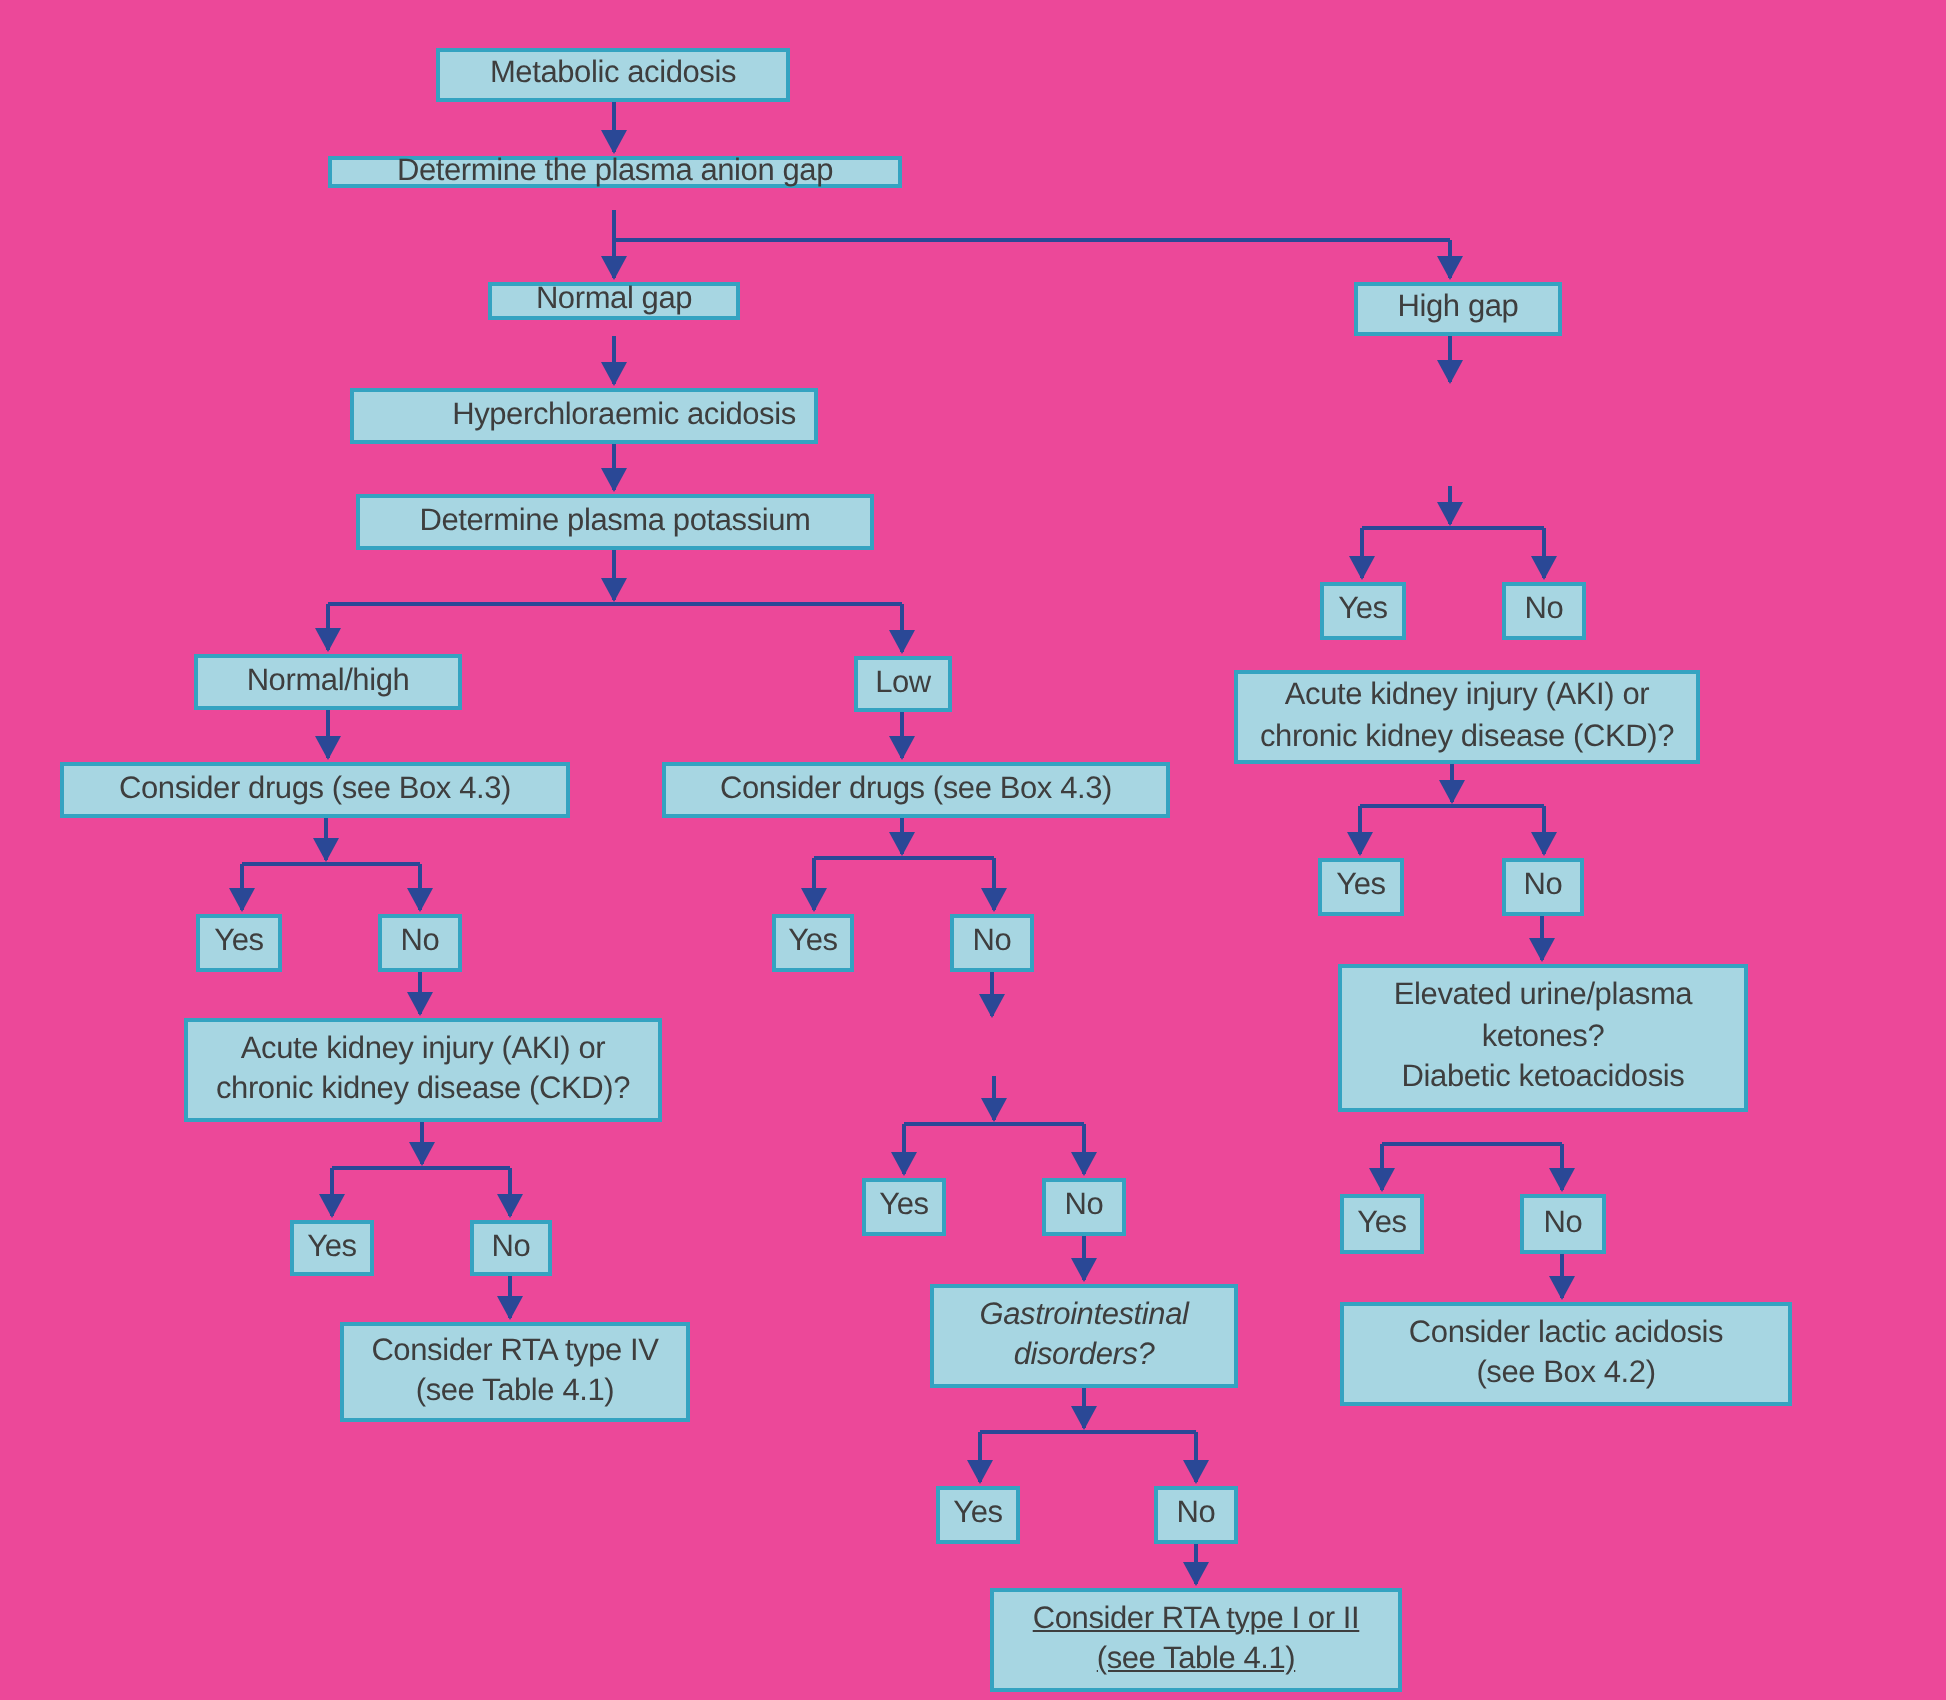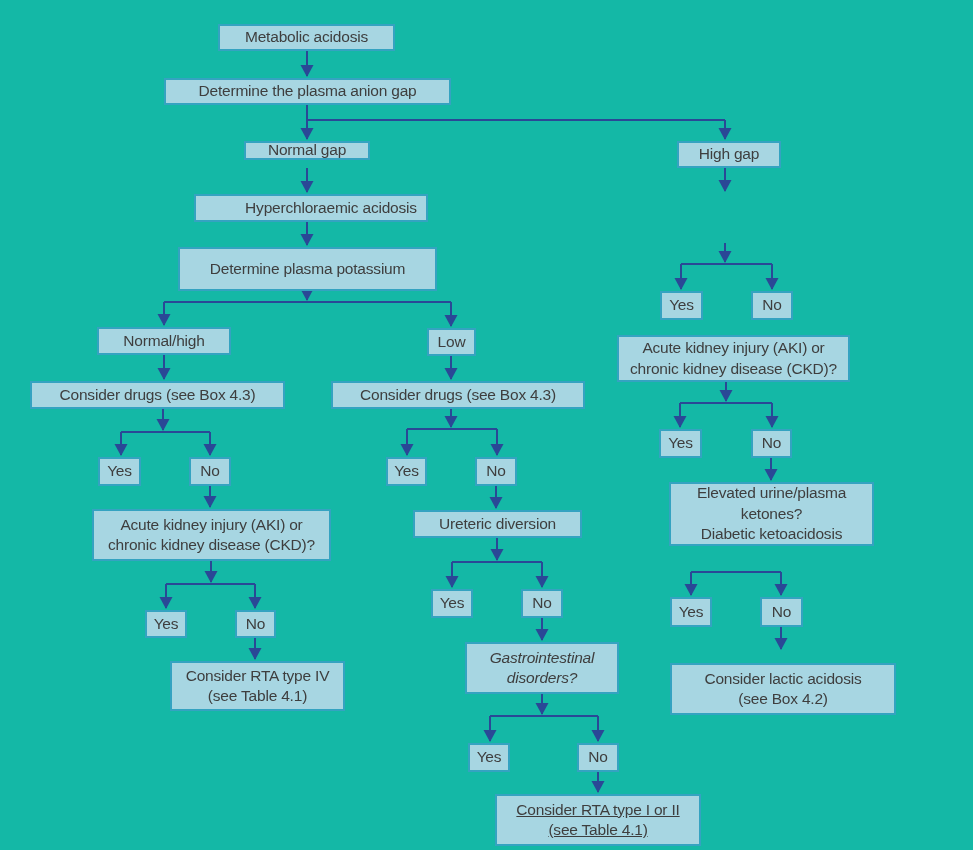"Metabolic acidosis" .canvas { background: #14b8a6 -> #ec4899 }
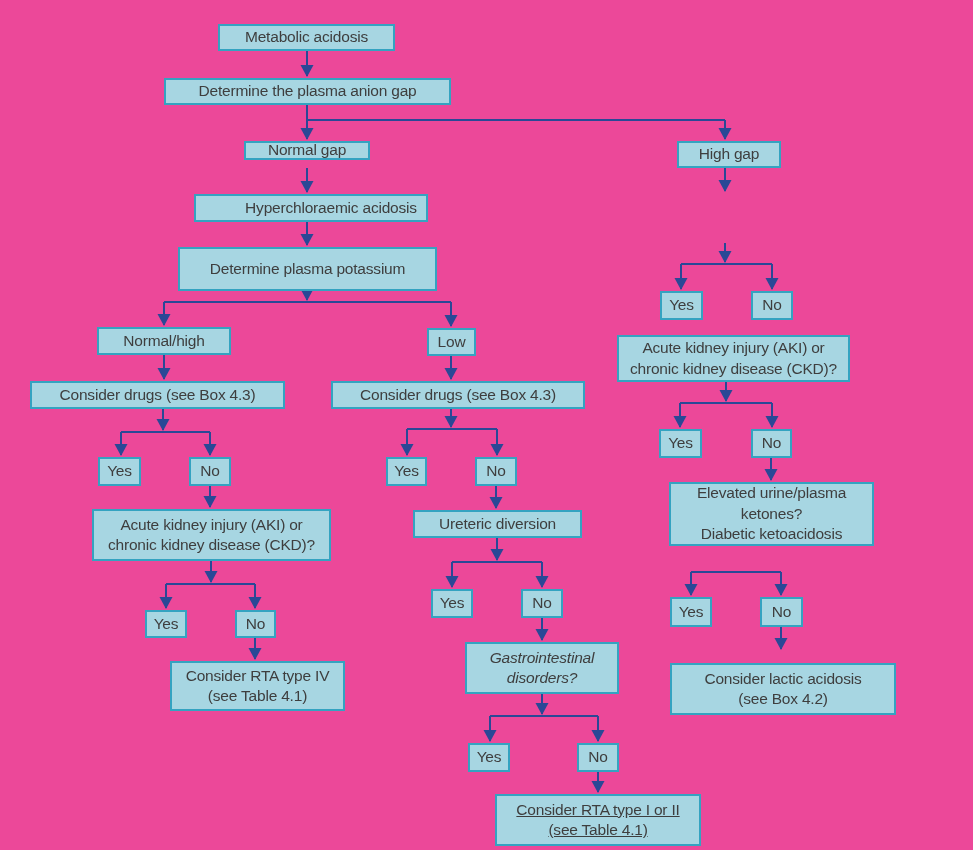"Determine the plasma anion gap" div.node { height: 27px -> 16px }
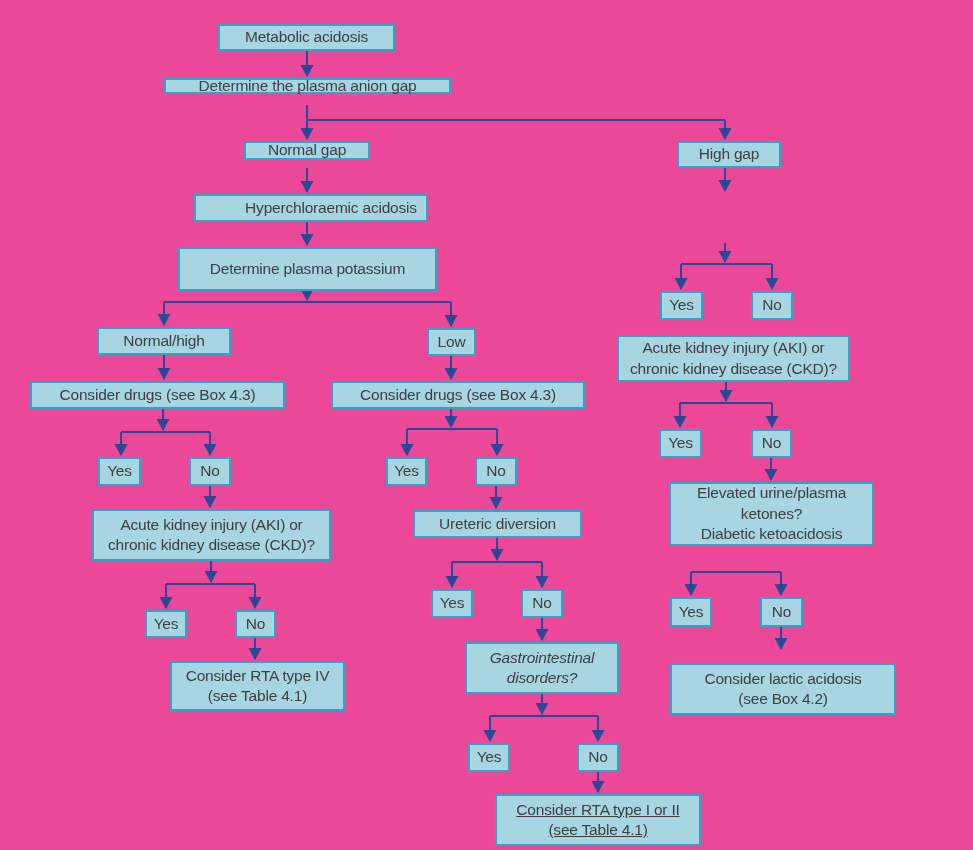"Hyperchloraemic acidosis" div.node { left: 194px -> 175px }
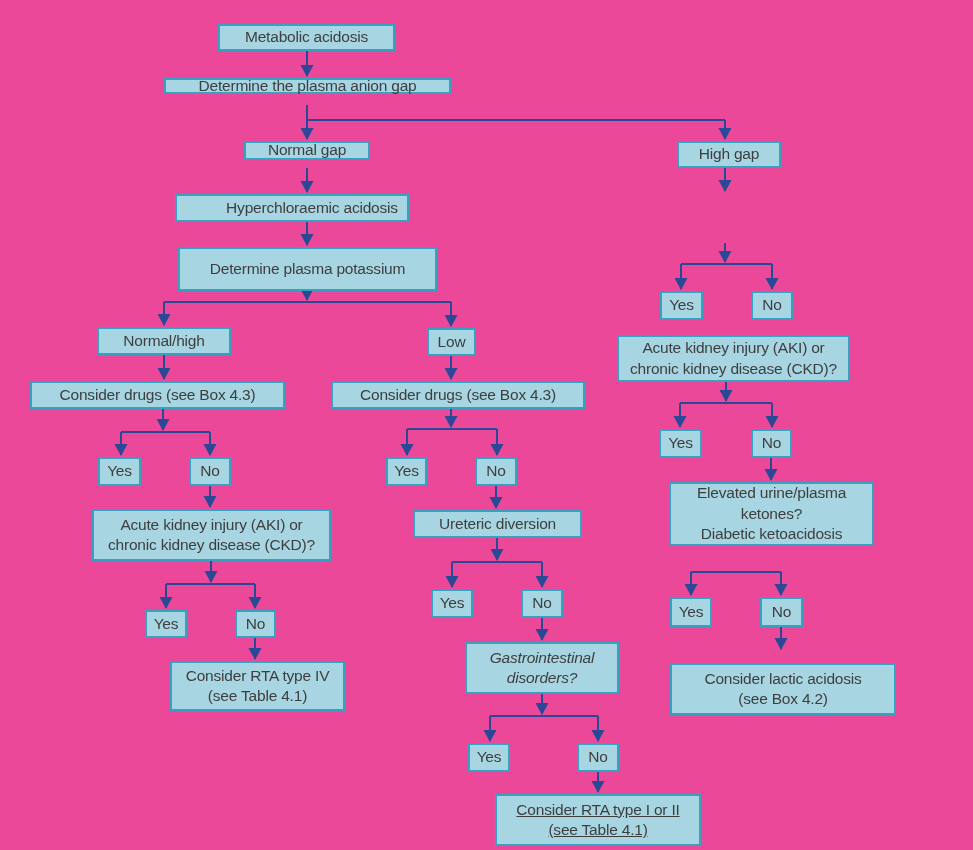"Determine plasma potassium" div.node { height: 44px -> 28px }
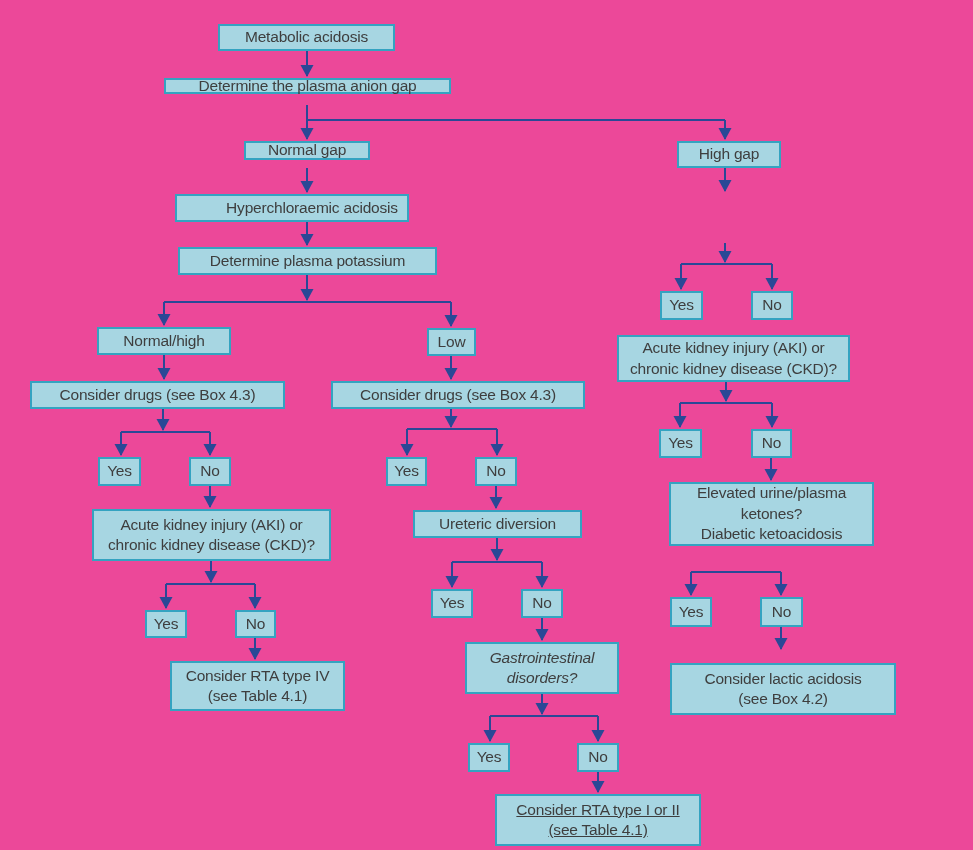"Elevated urine/plasma" div.node { height: 64px -> 74px }
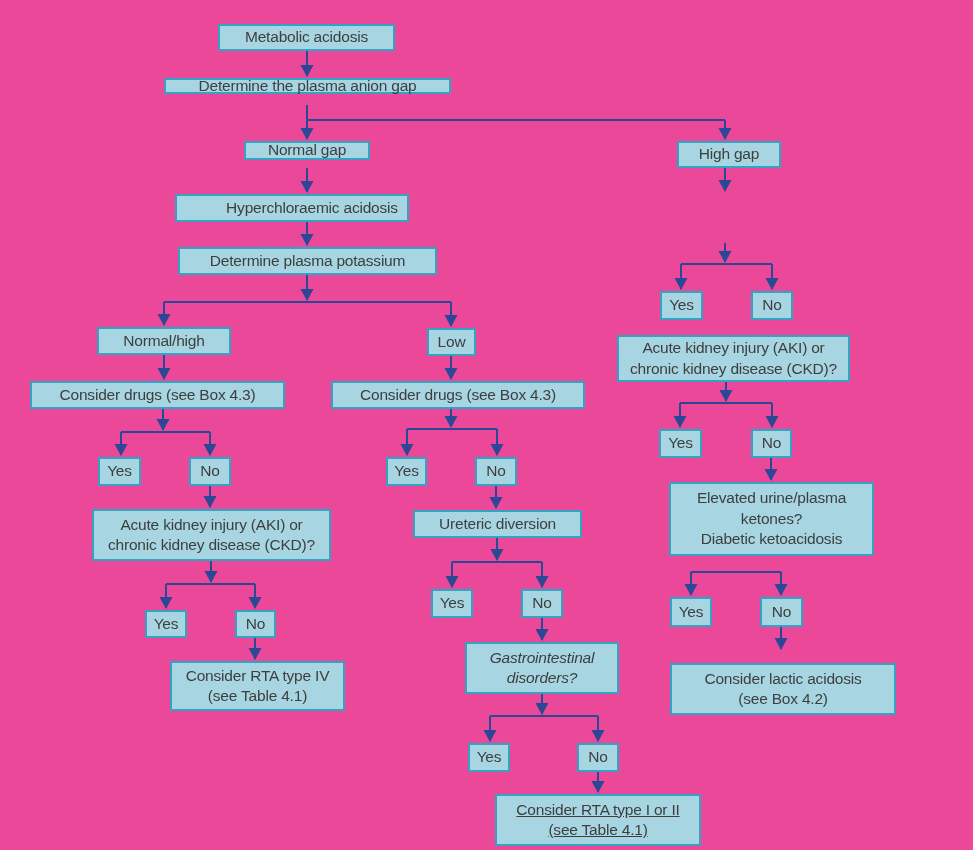"Ureteric diversion" div.node { html: <div>Ureteric diversion</div> -> none }
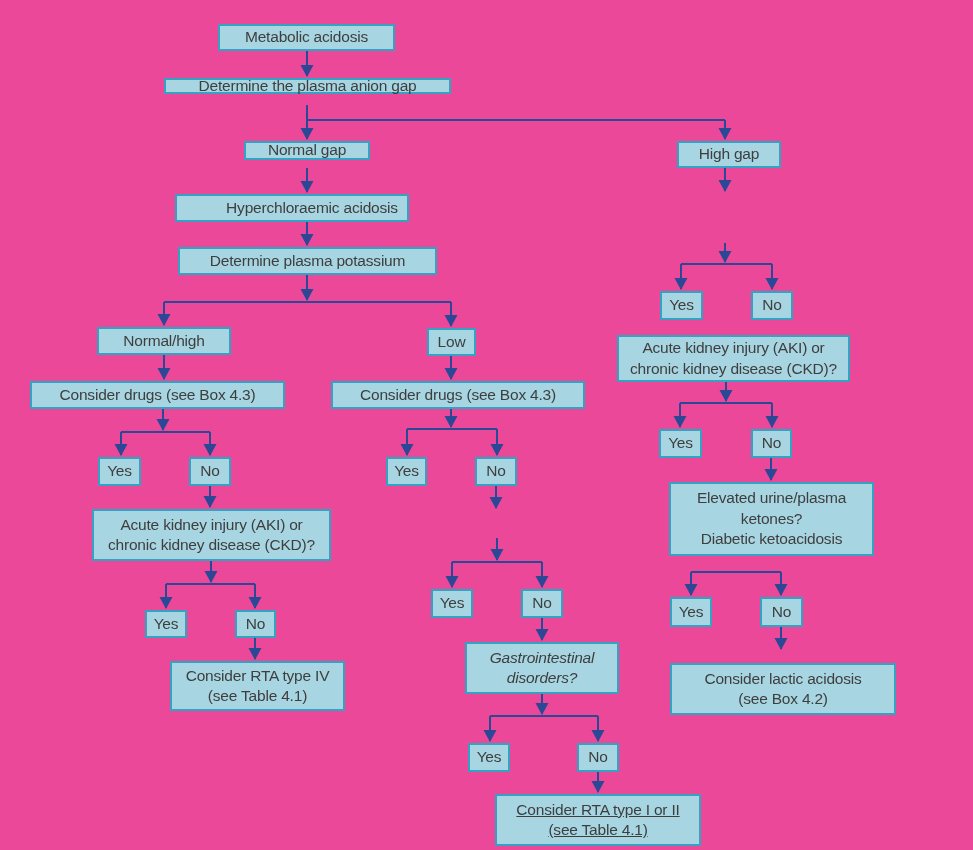"Consider lactic acidosis" div.node { margin-top: 12px -> none }
